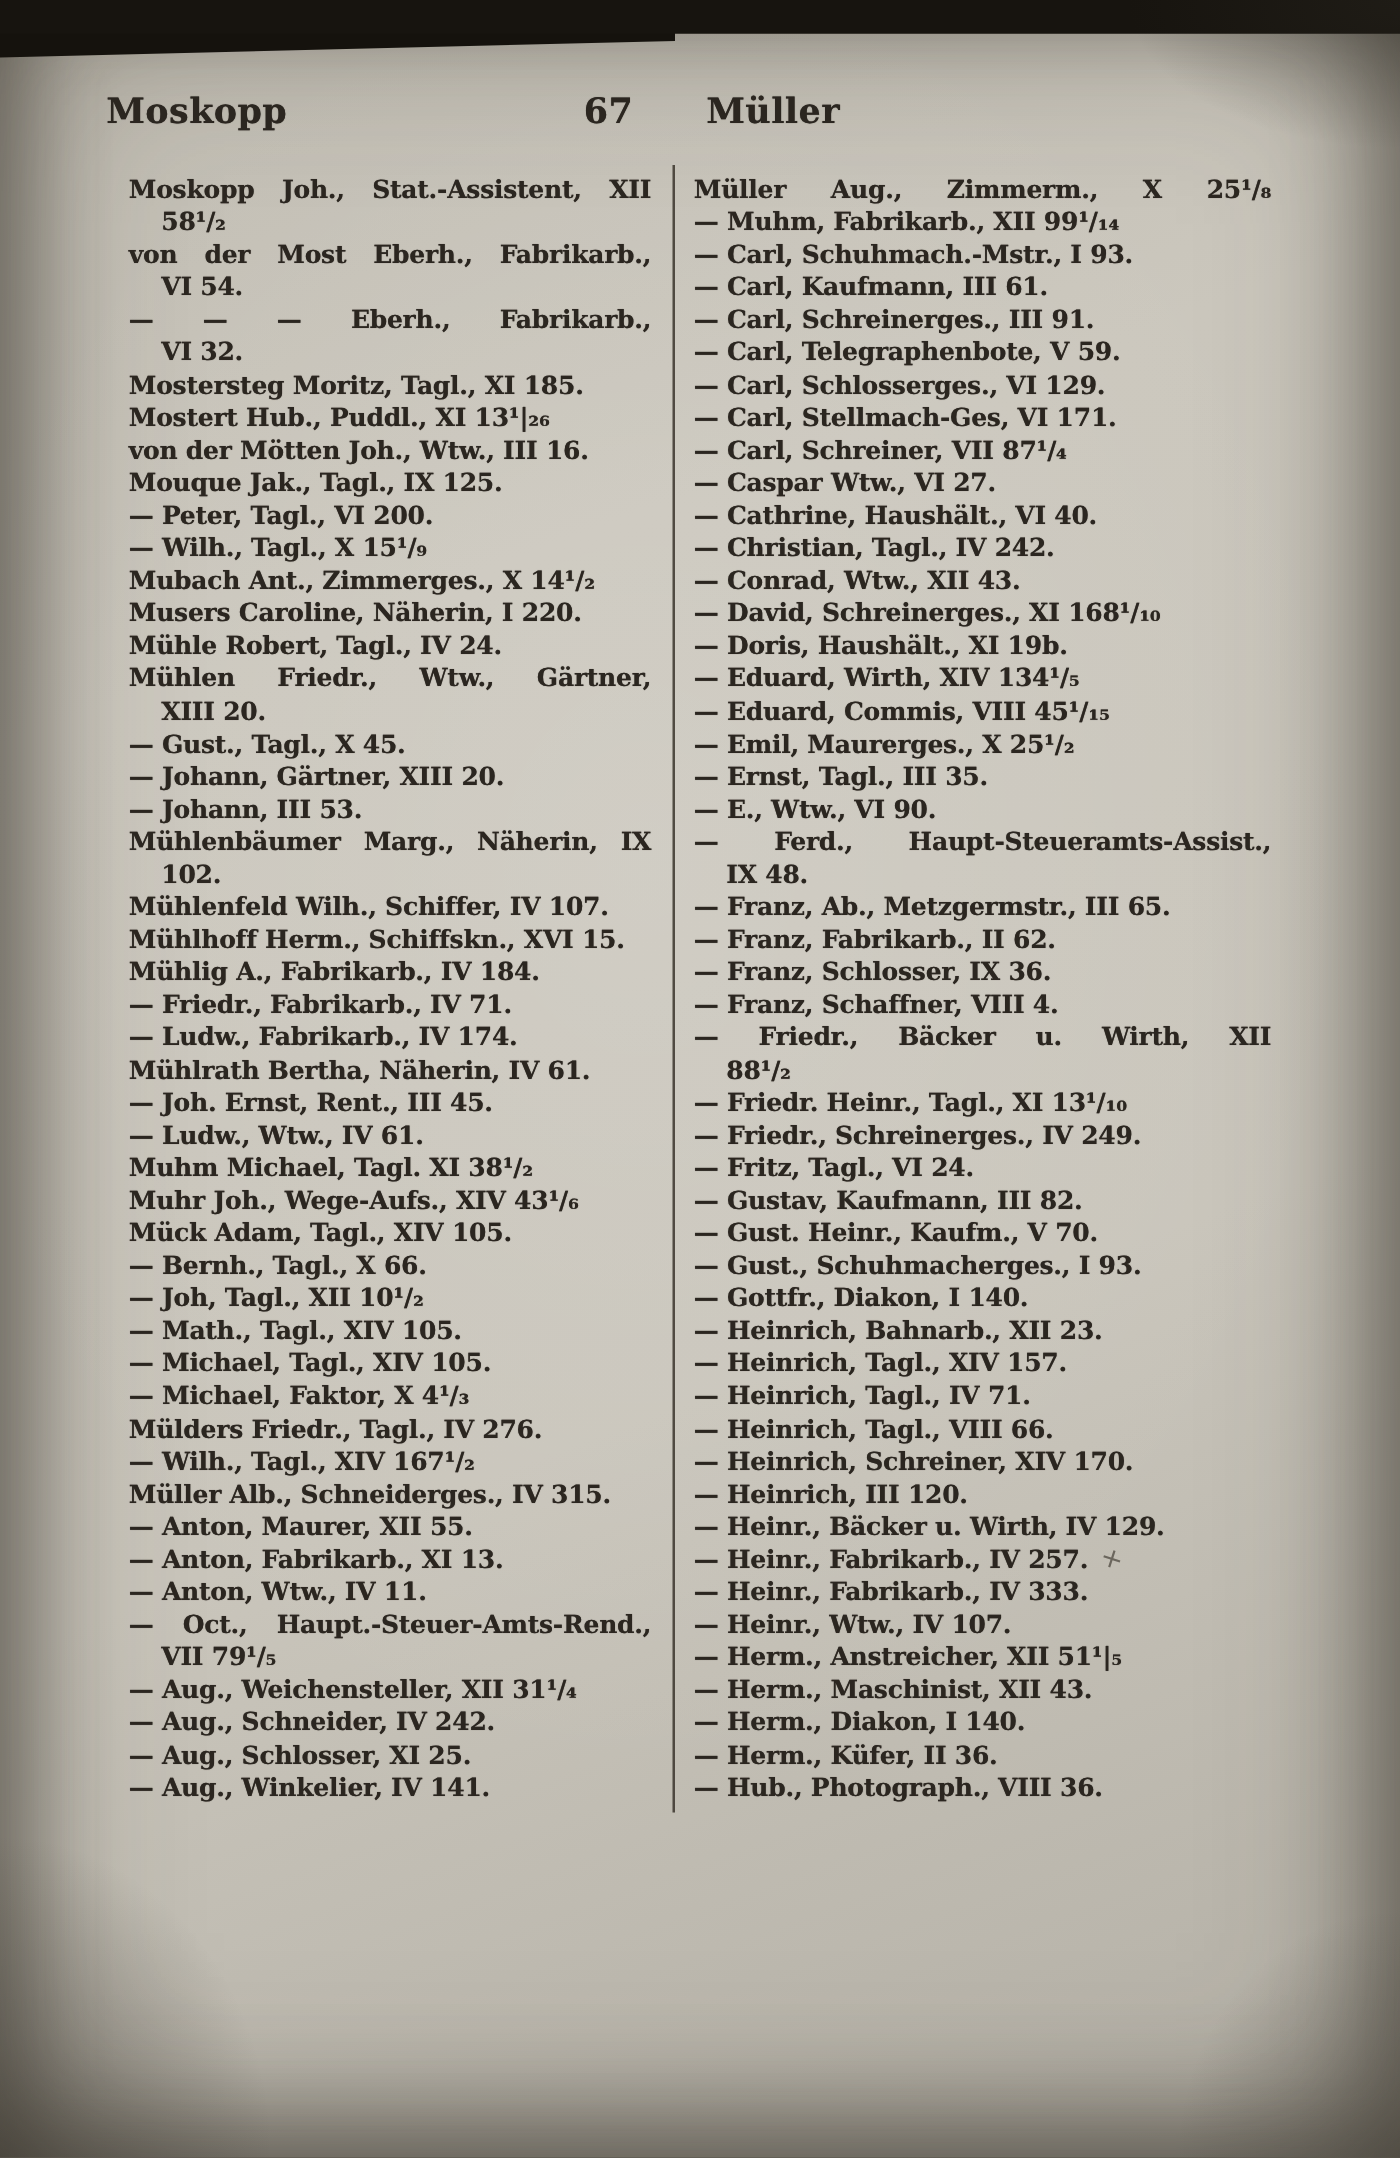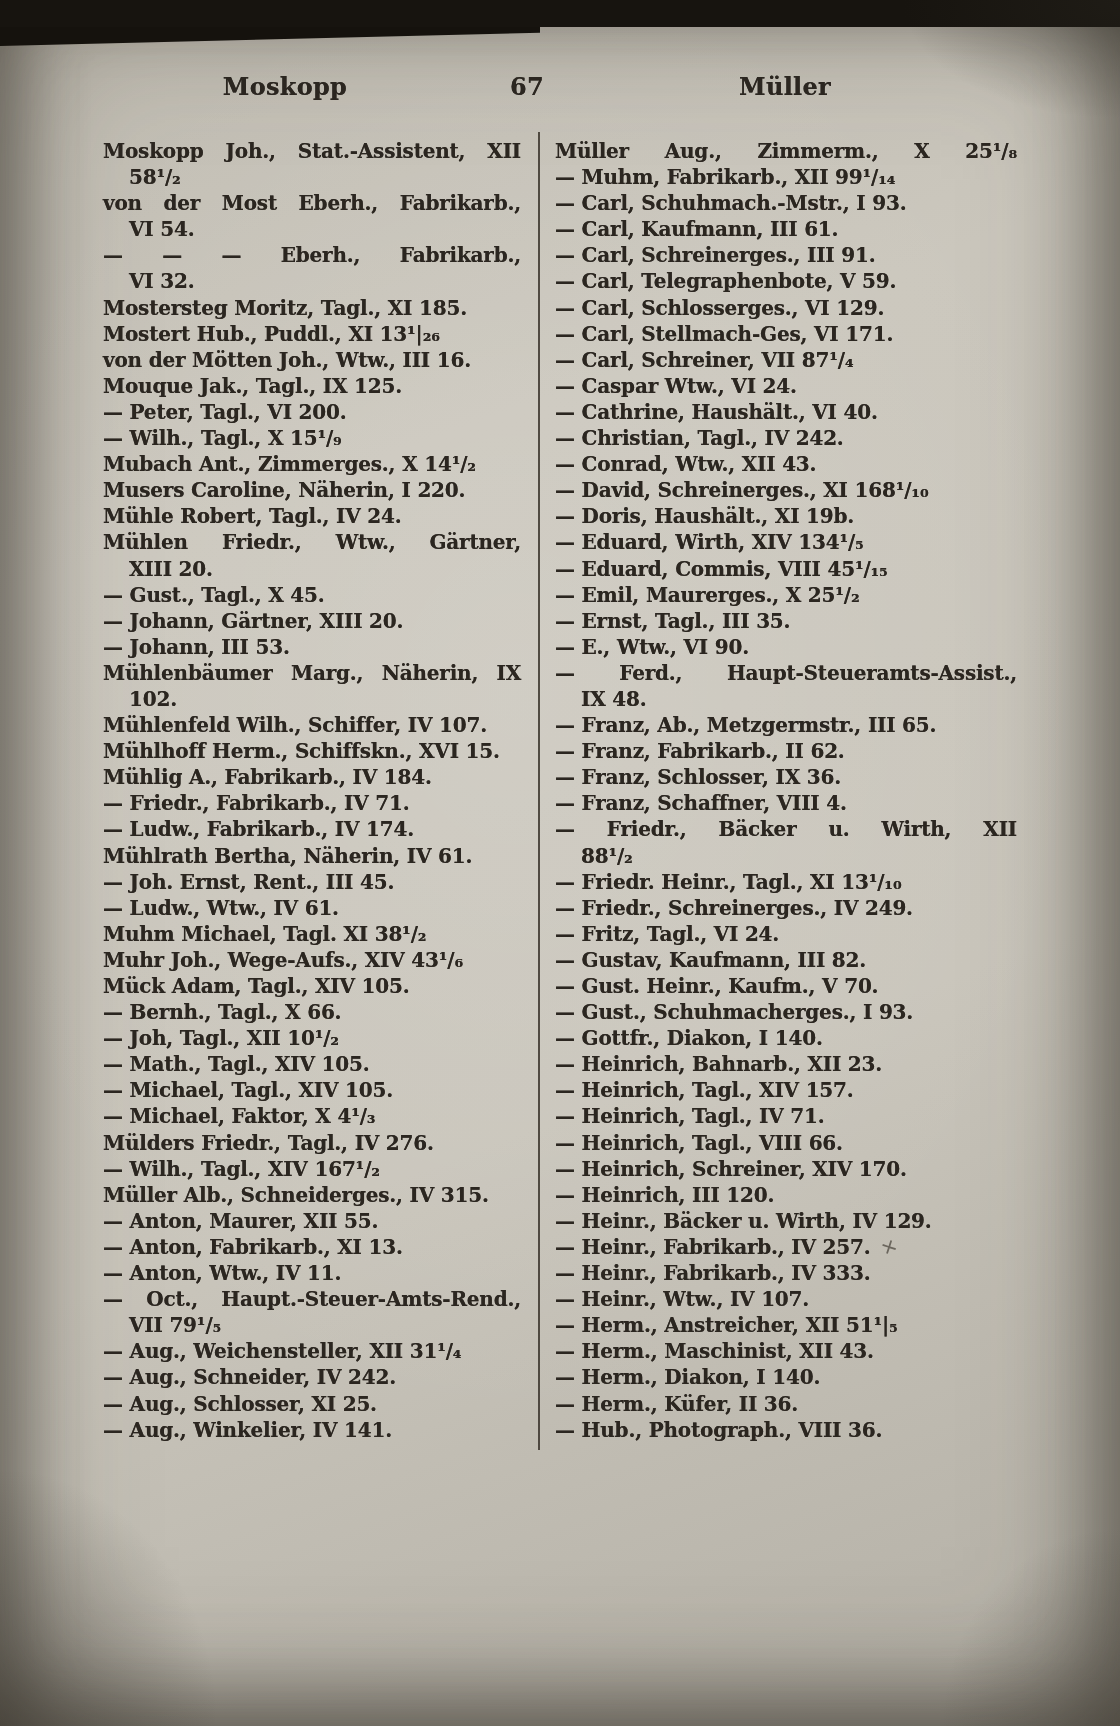"Moskopp" .header span { font-size: 24px -> 28px; text-align: center -> none }
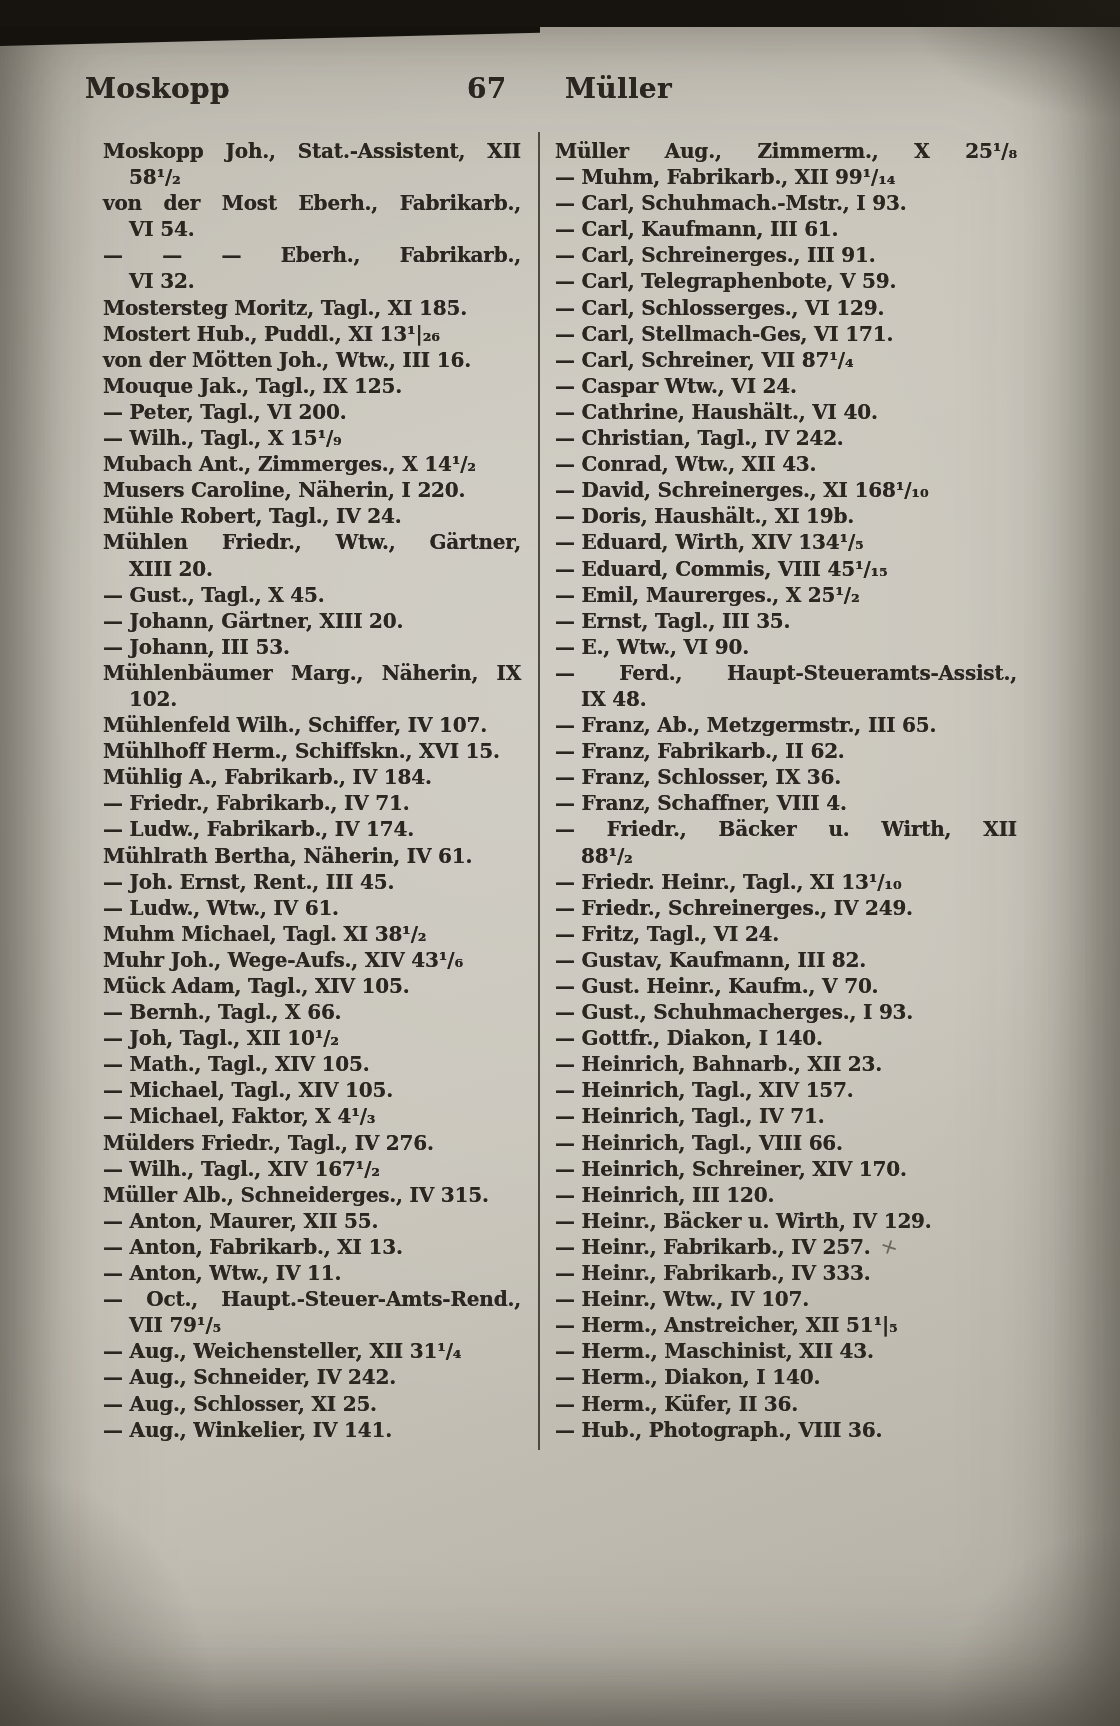"— Caspar Wtw., VI 24." div.line { text: 24 -> 27 }
